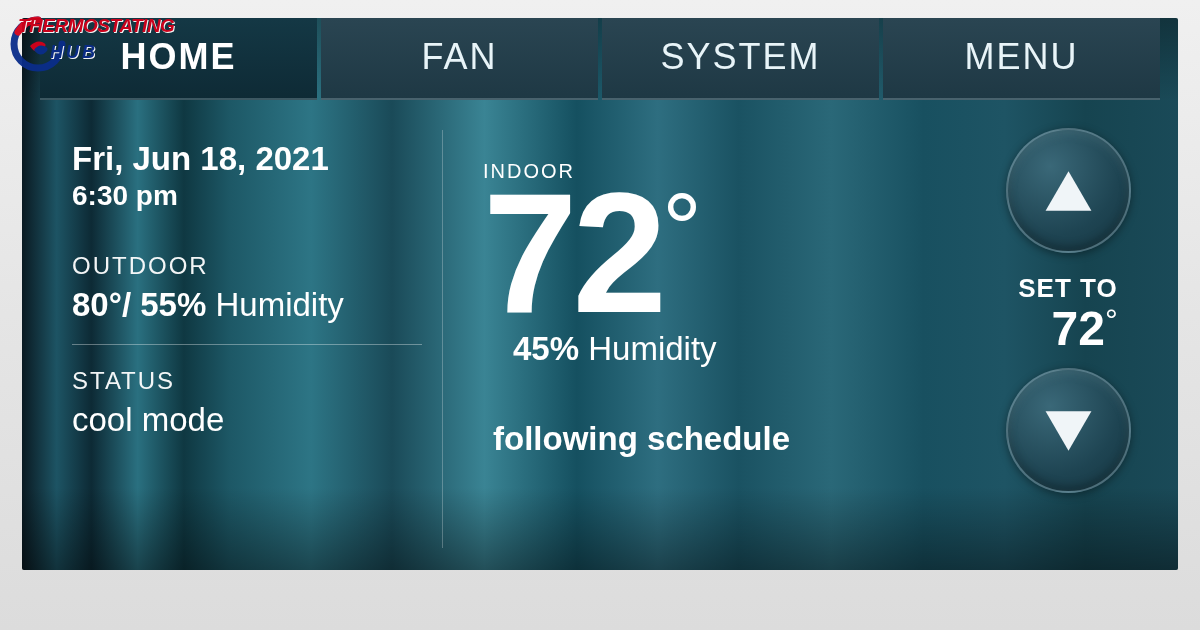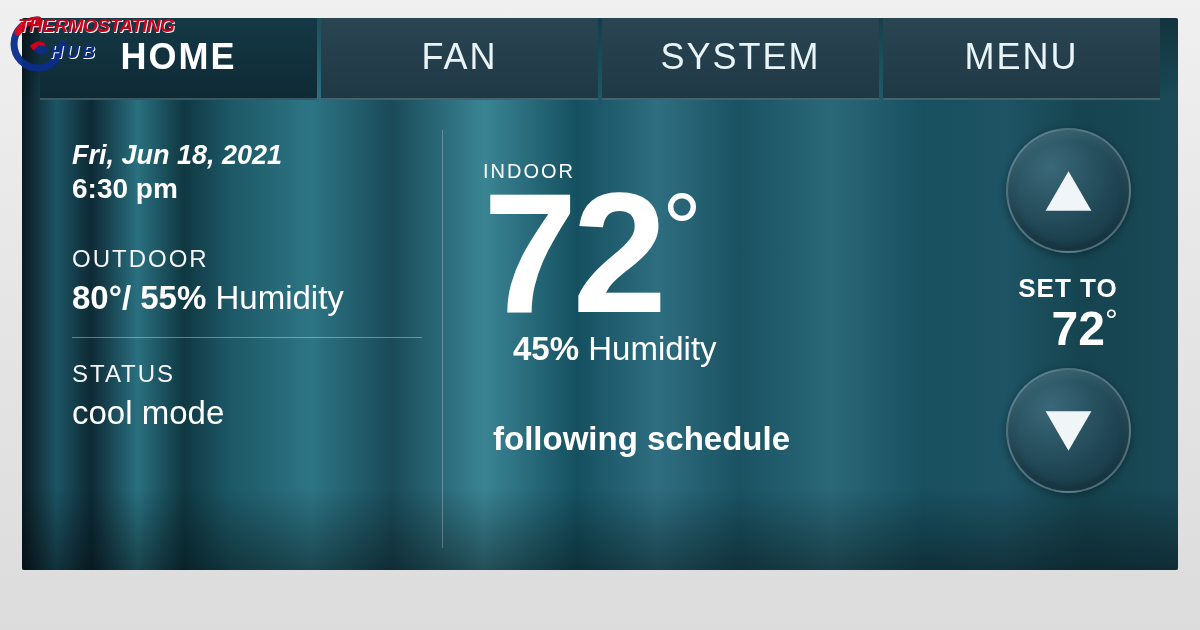"Fri, Jun 18, 2021" .date { font-size: 27px -> 33px; font-style: italic -> none }
